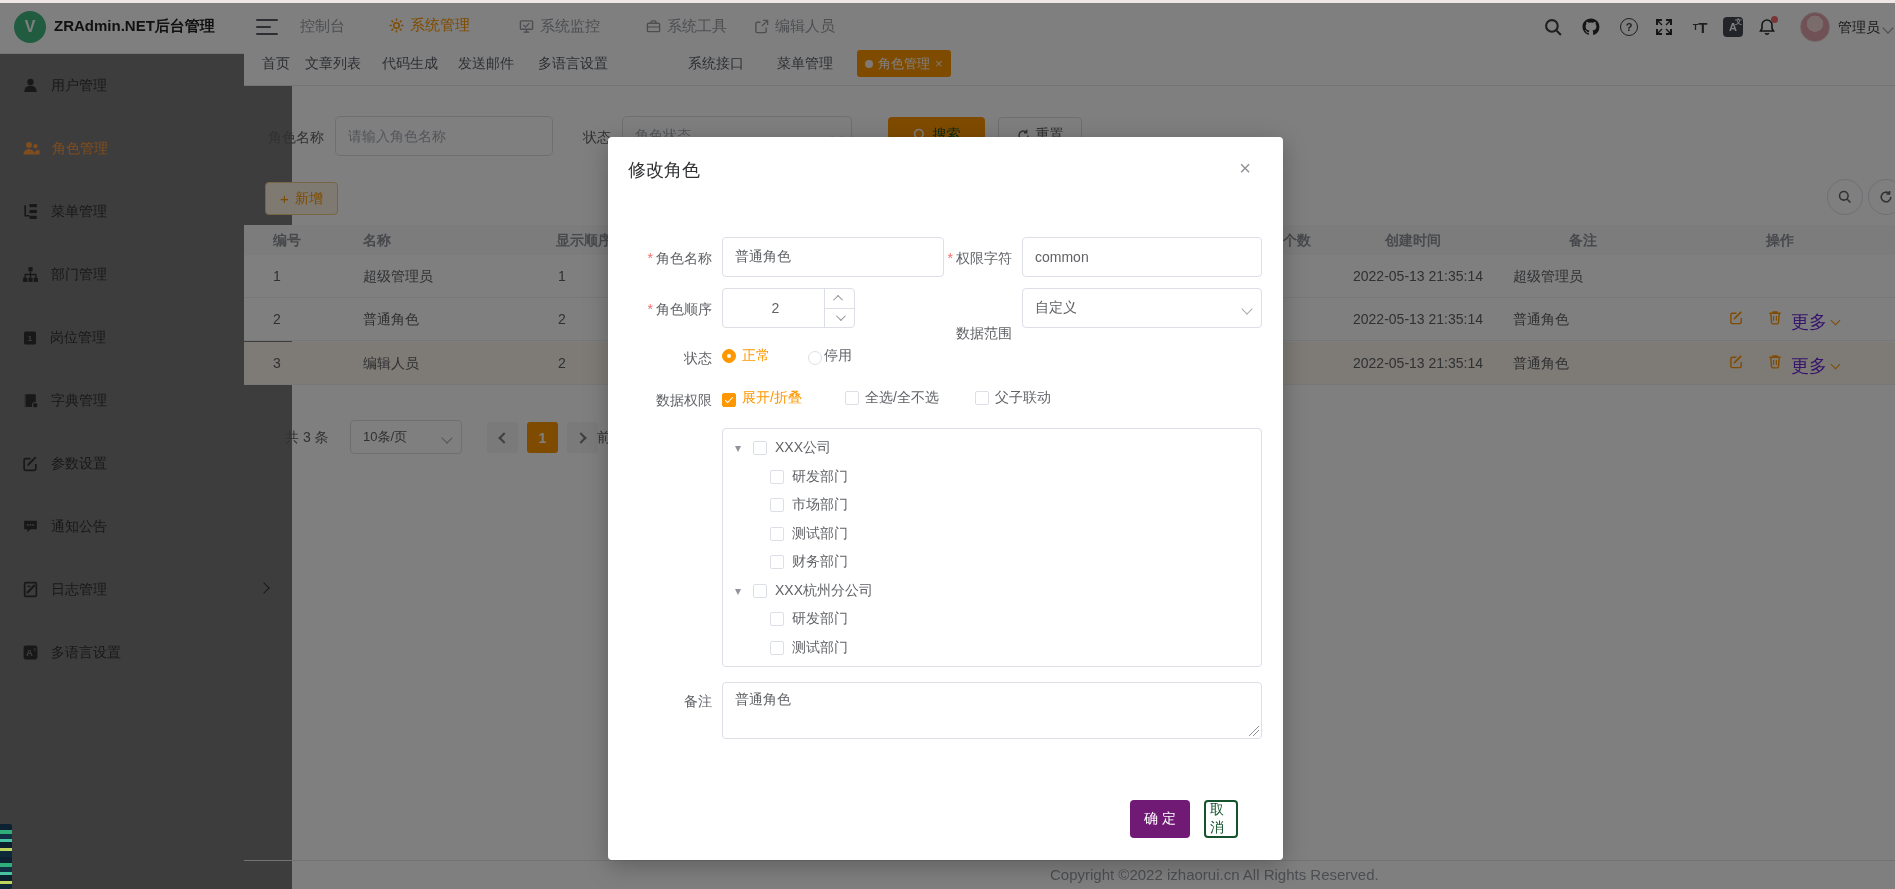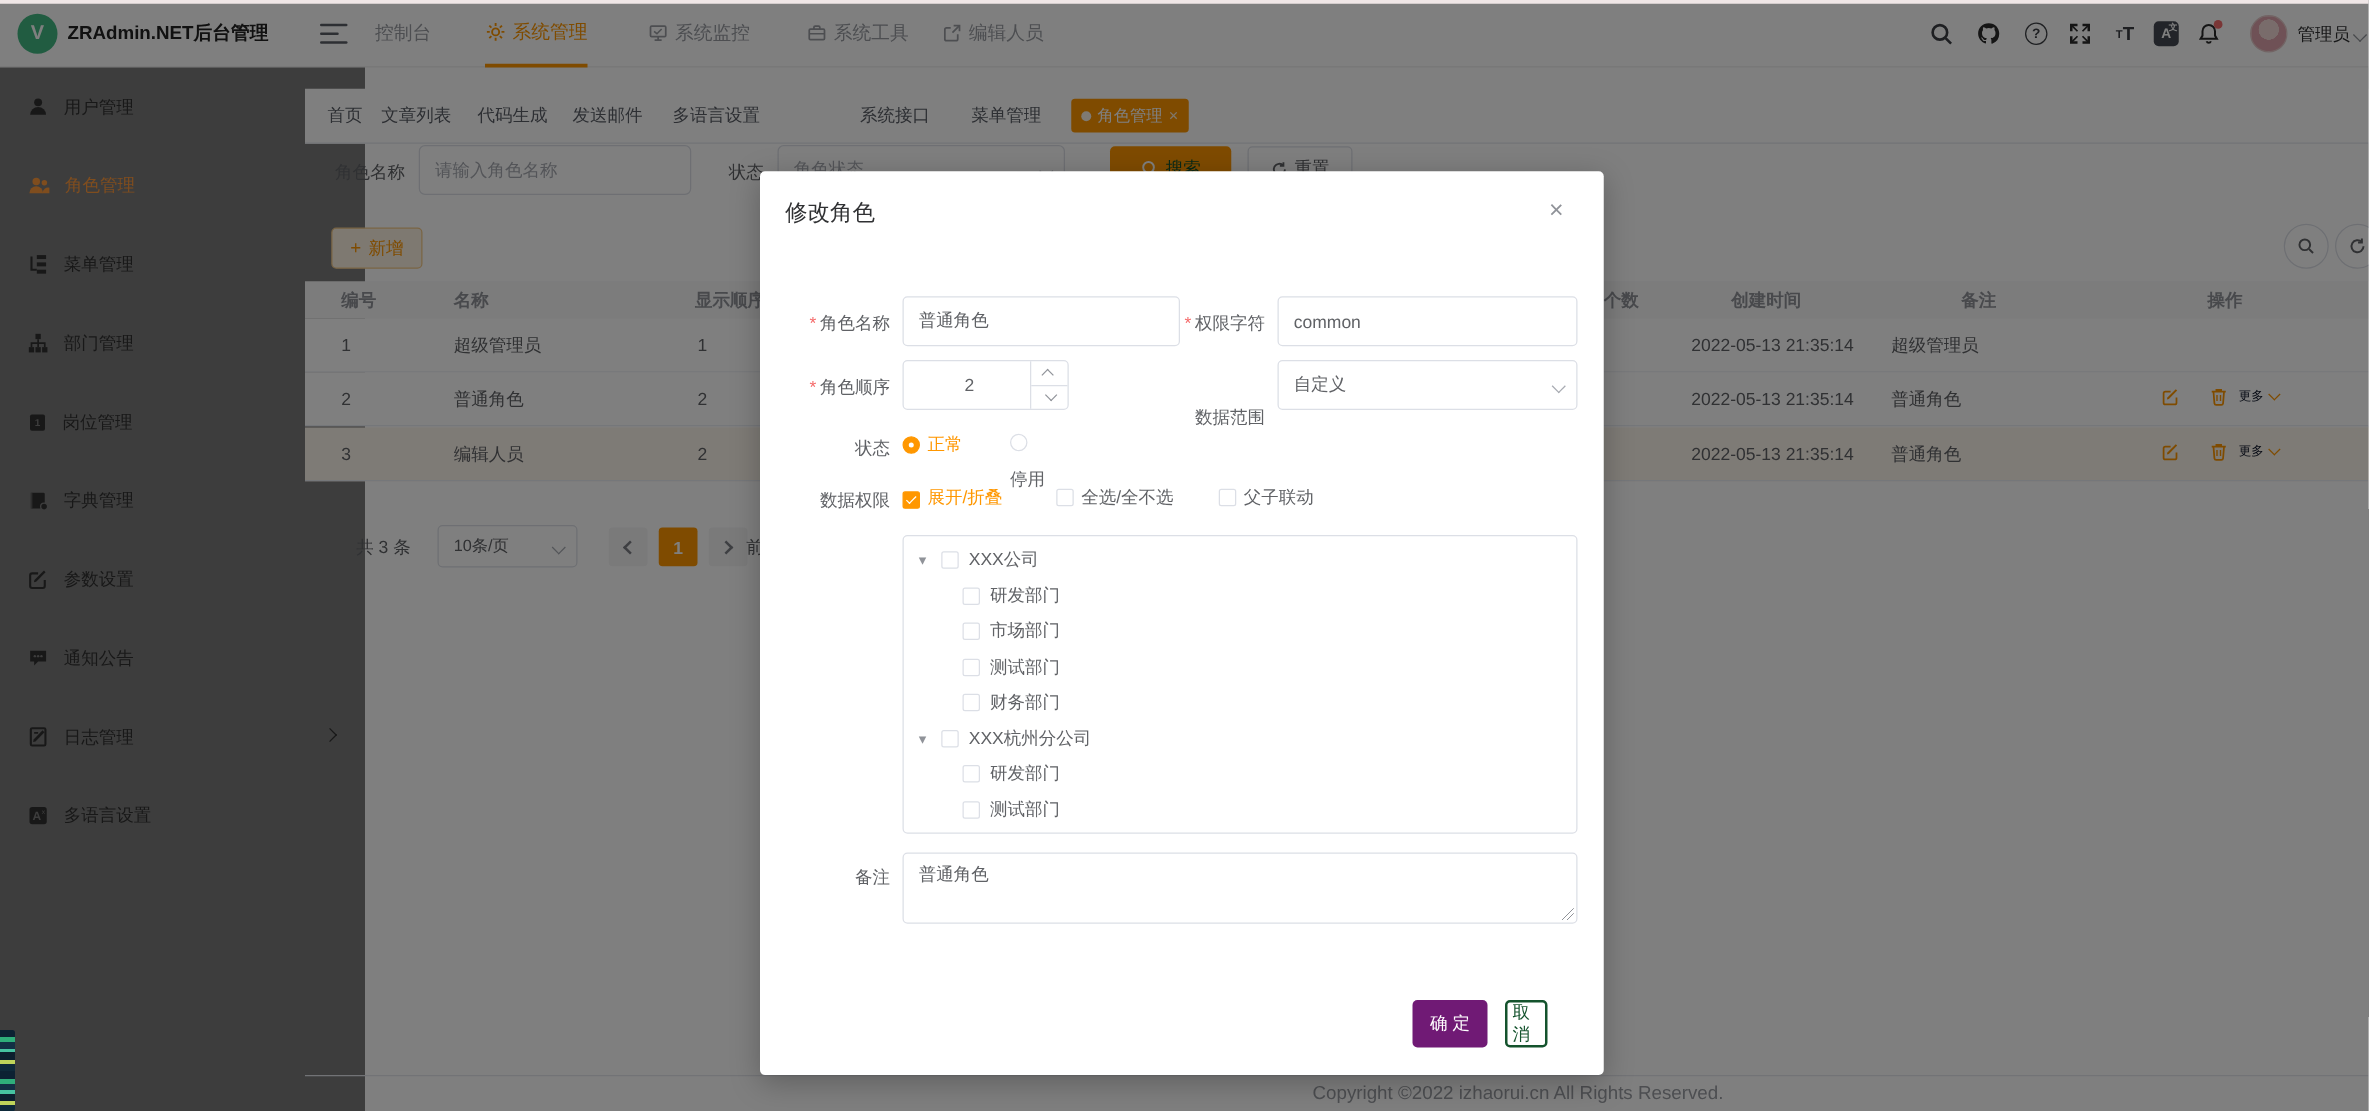"首页" .tabsbar { top: 71px -> 42px }
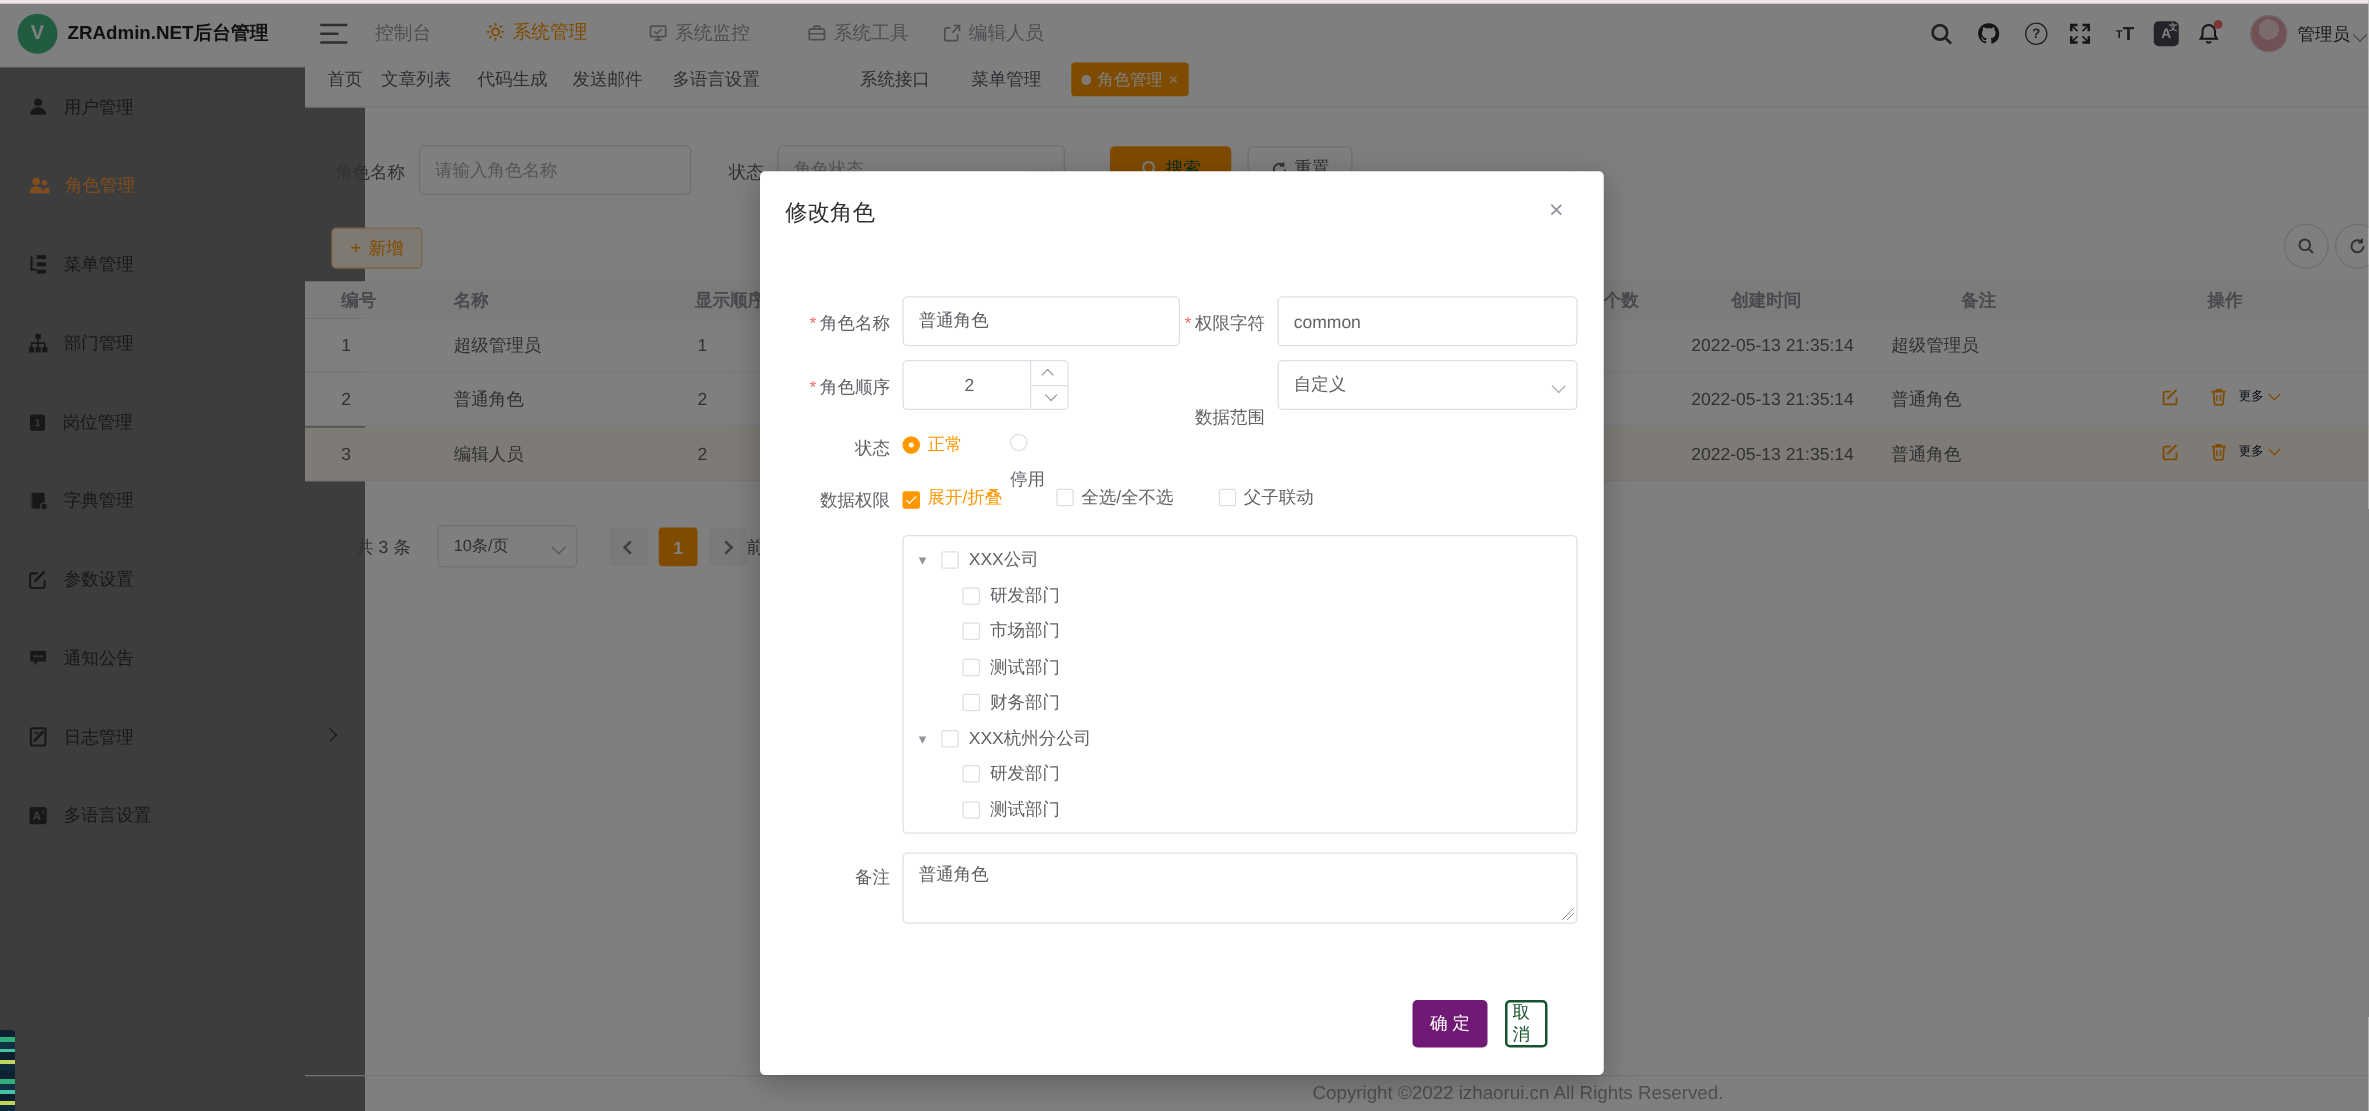"更多" .act { color: #0f172a -> #6d28d9; font-size: 10px -> 18px }
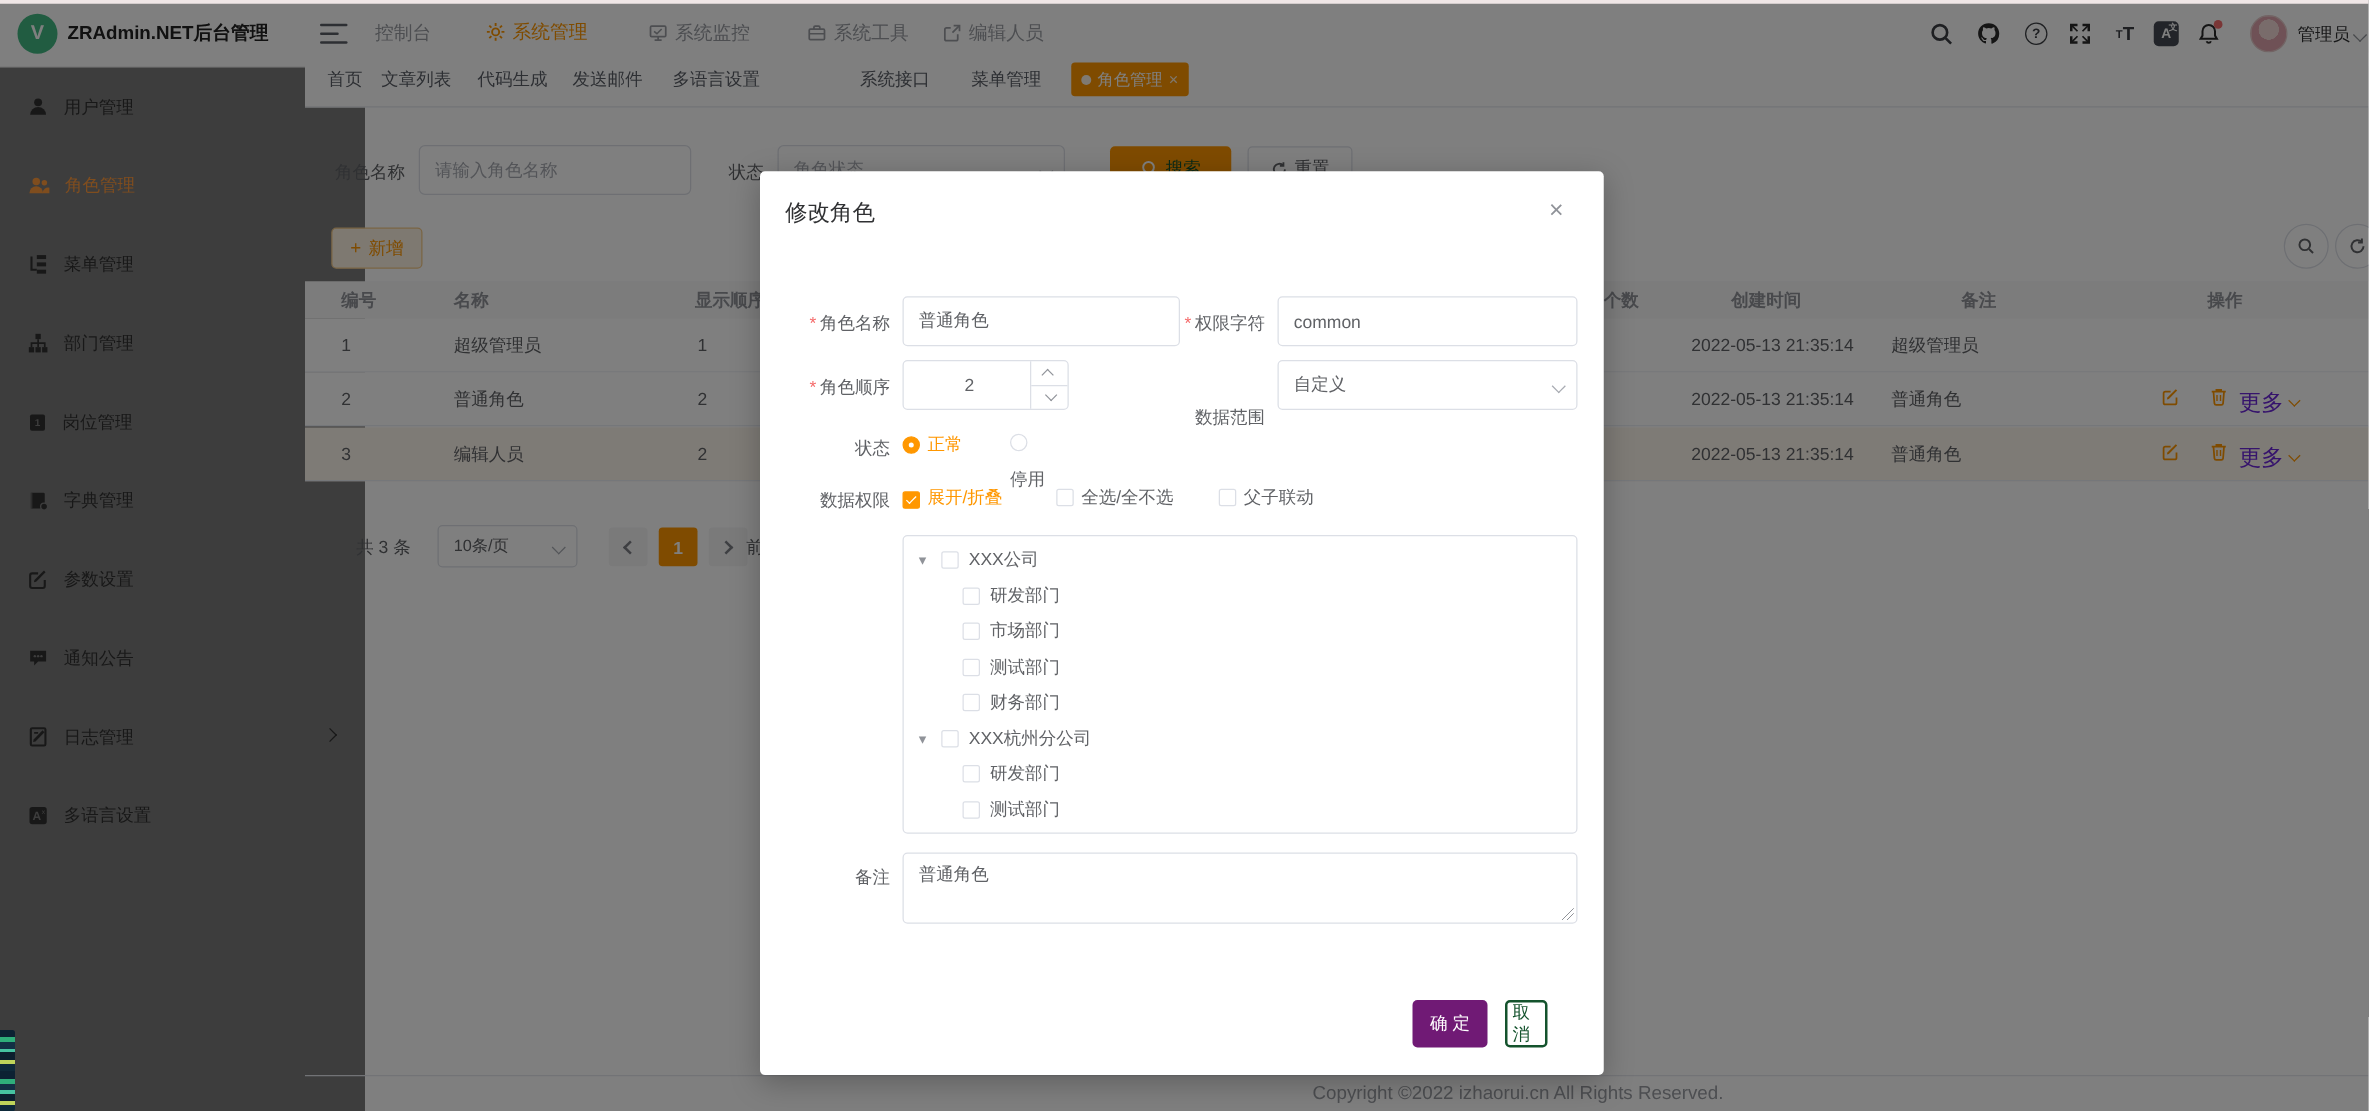"停用" div.abs { align-items: flex-start -> flex-end; flex-direction: column -> none; gap: 14px -> 2px }
